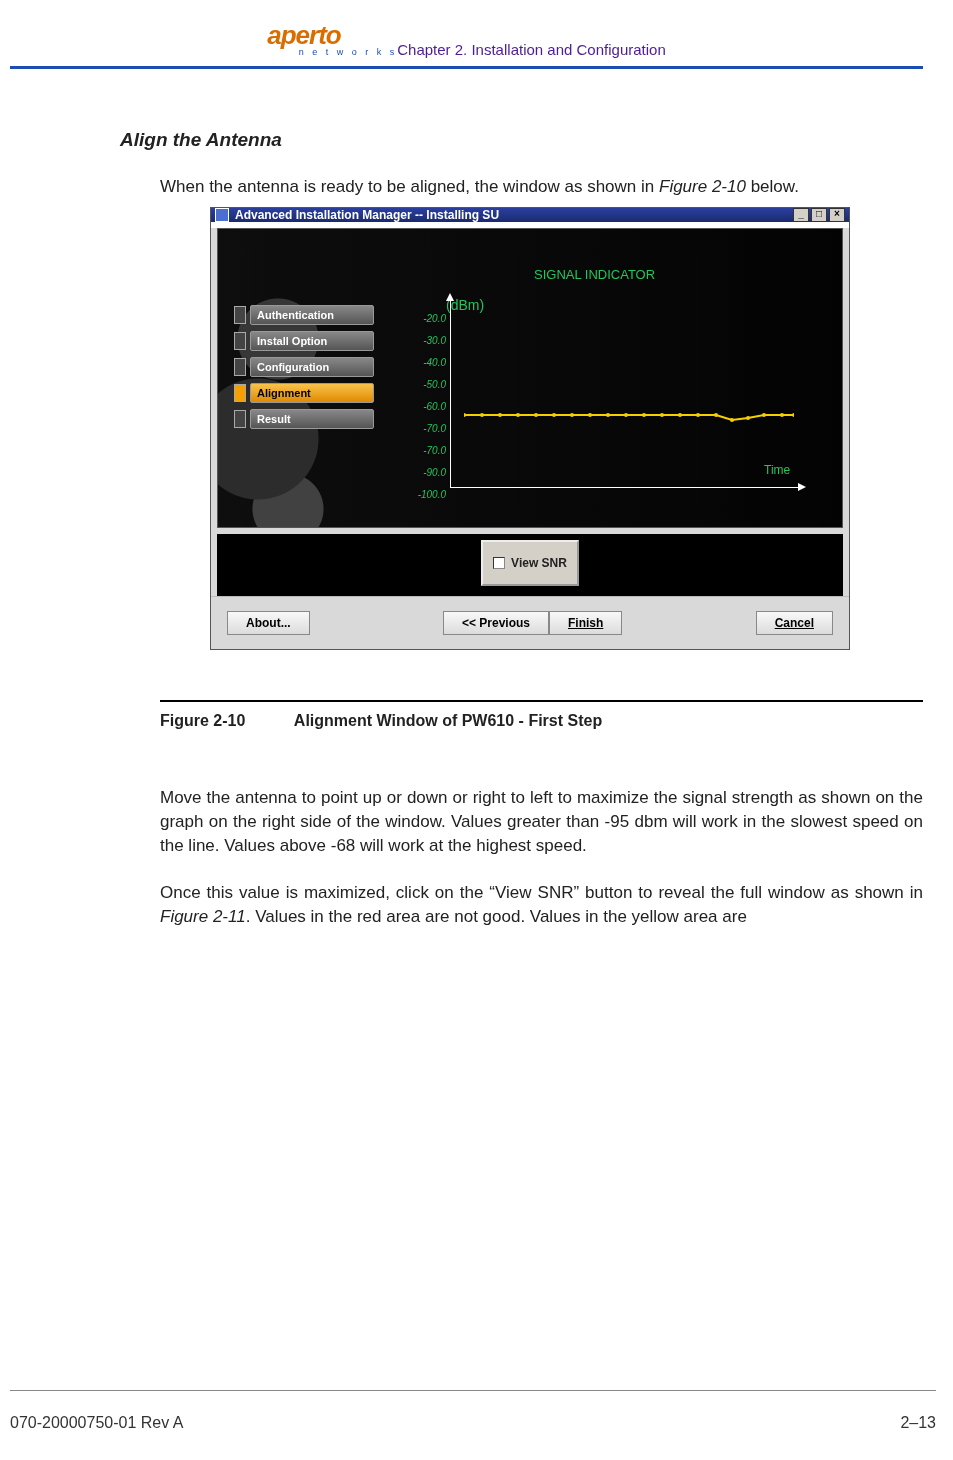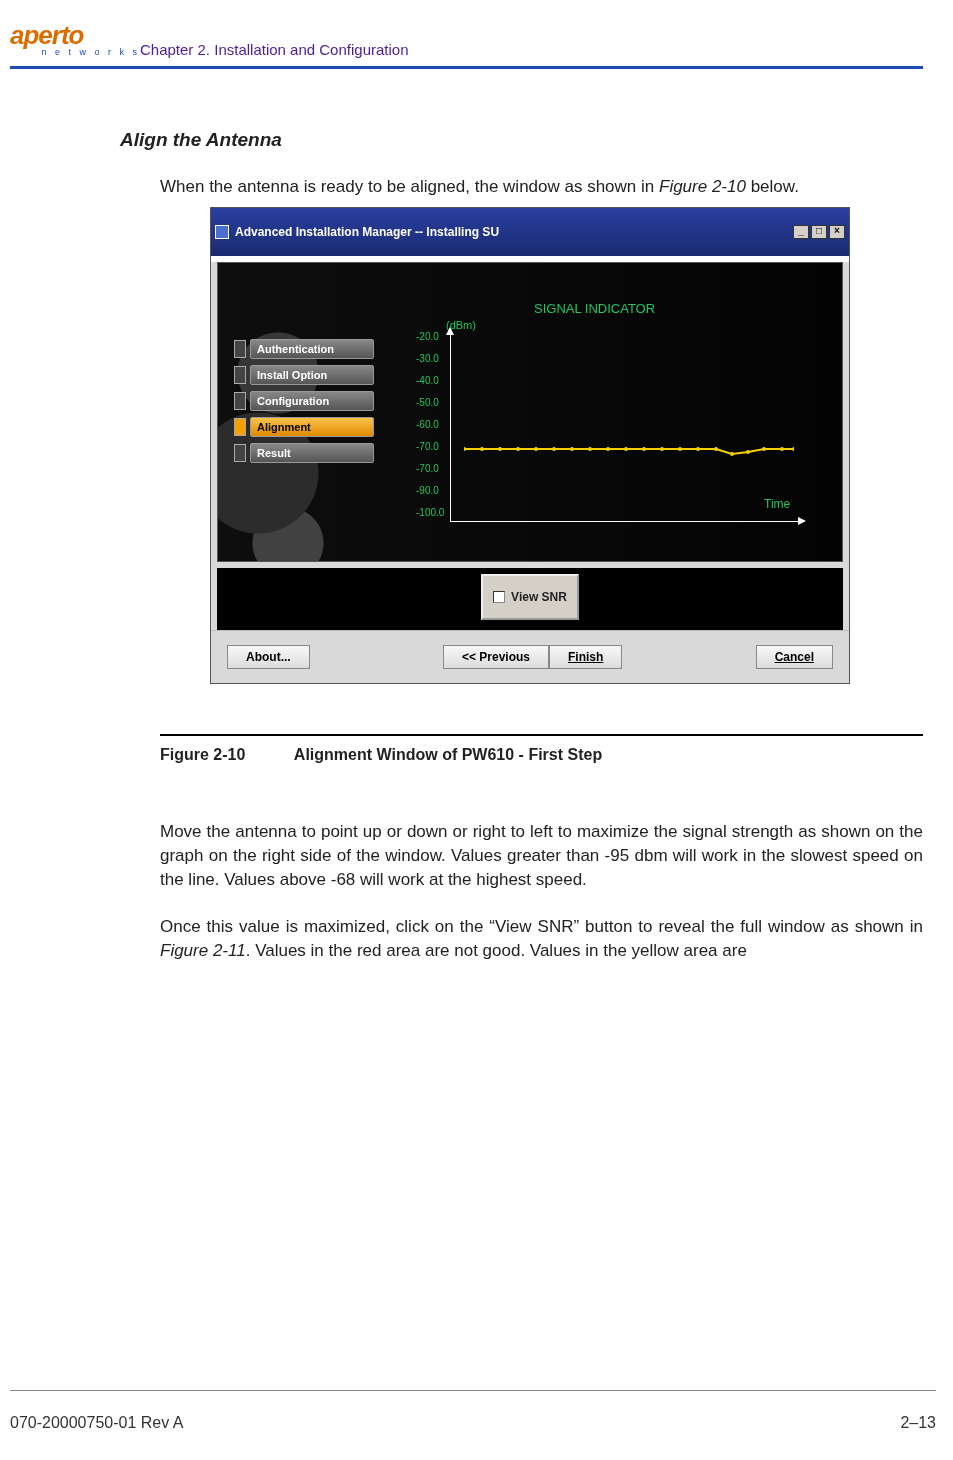"aperto" .header { justify-content: flex-start -> center }
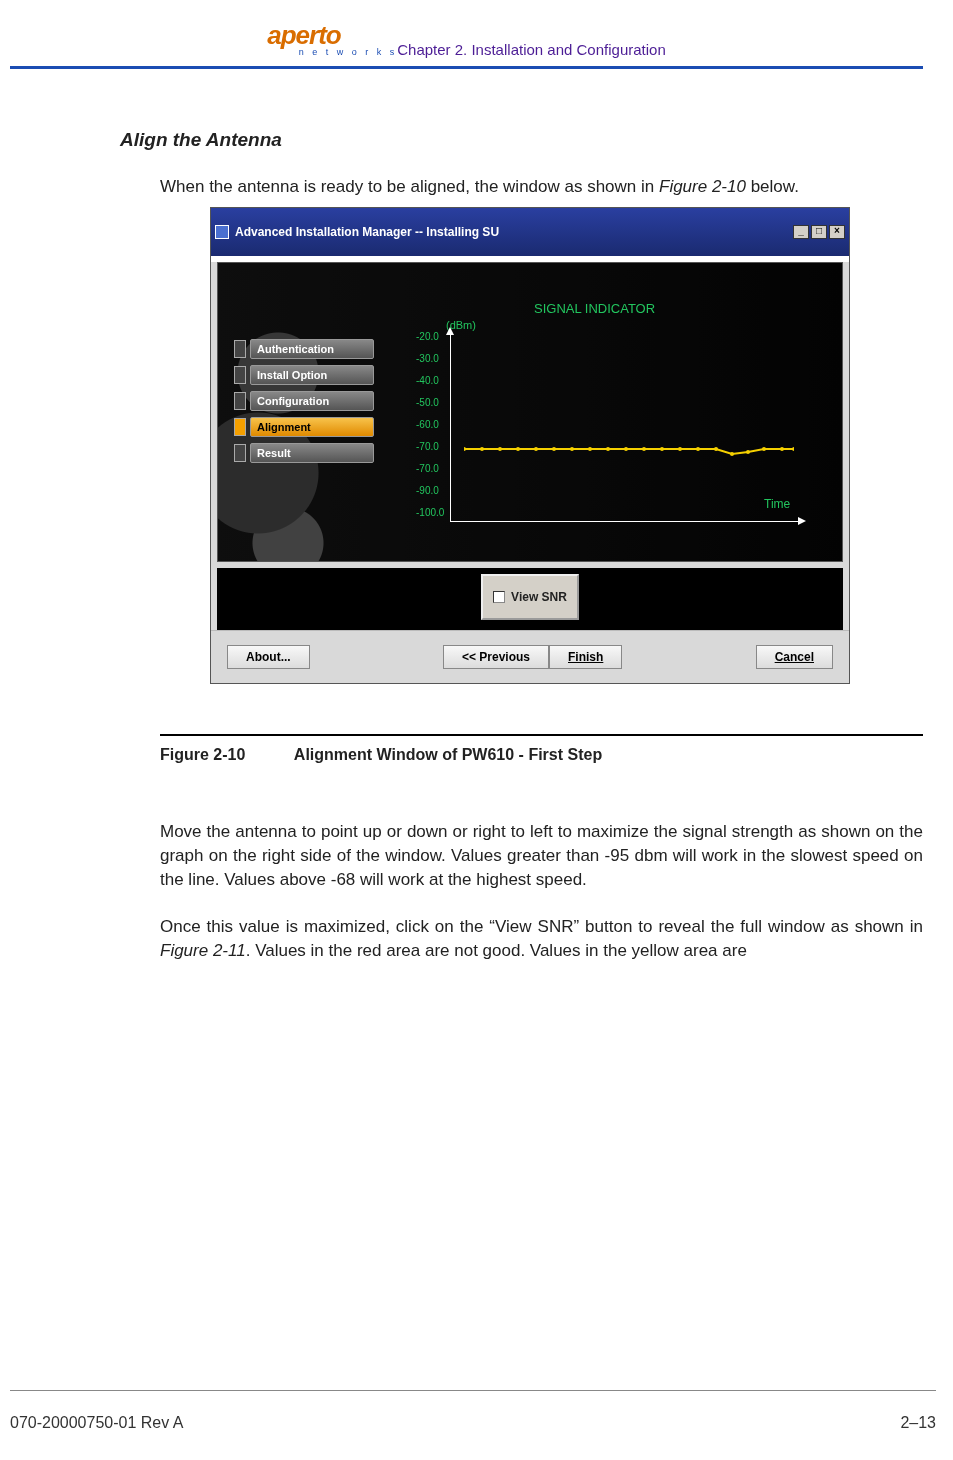"Advanced Installation Manager --" .titlebar { padding: 17px 4px -> 0 4px }
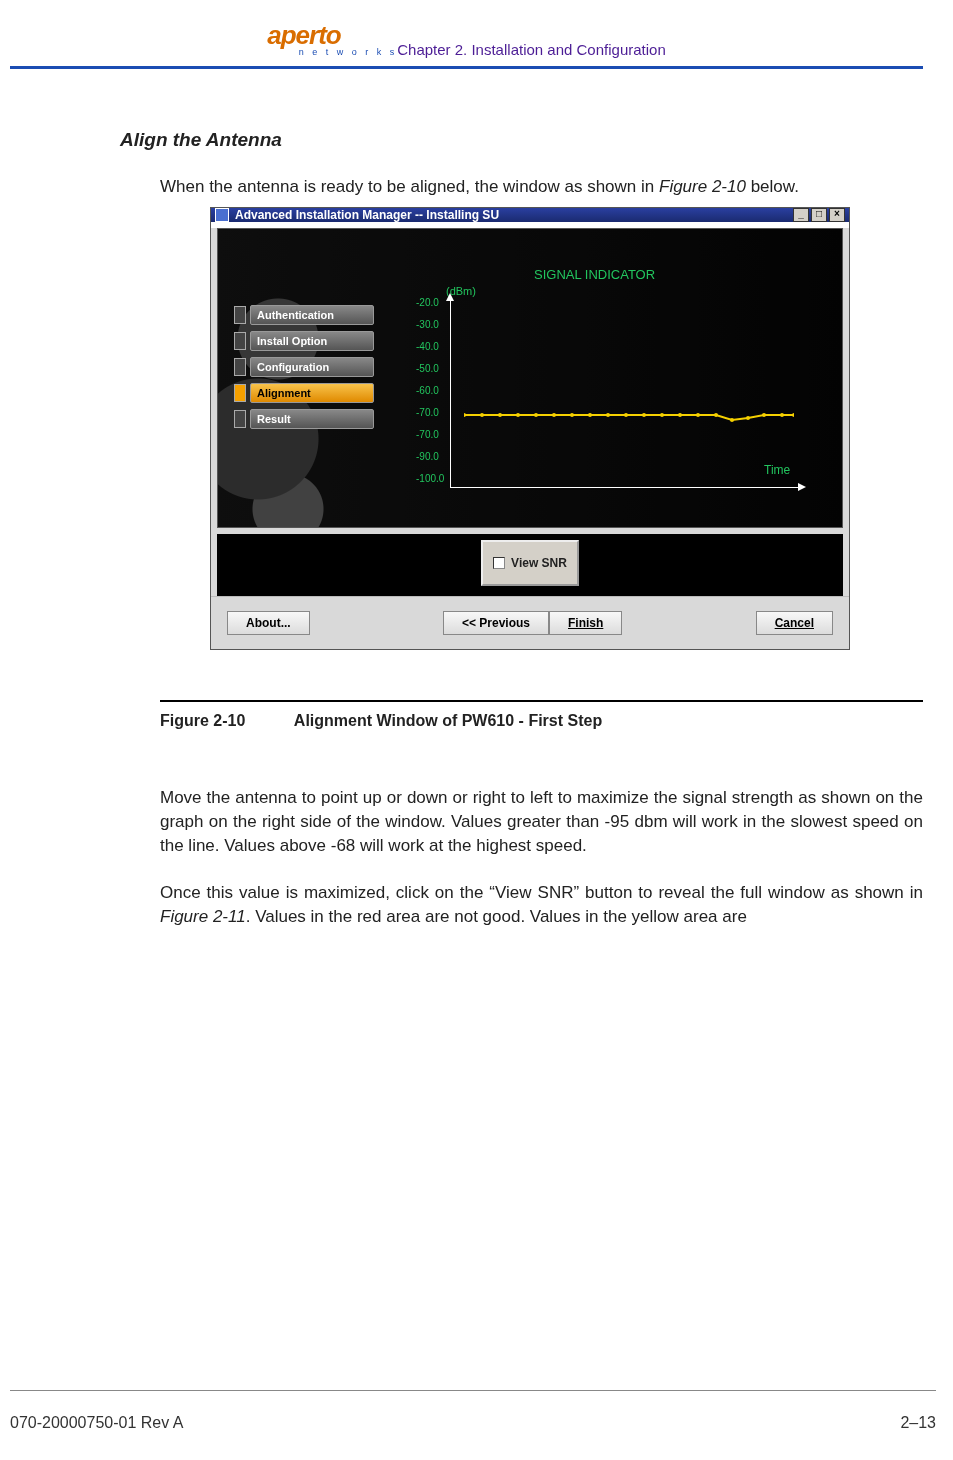"(dBm)" .dbm-label { font-size: 11px -> 14px; top: 56px -> 68px }
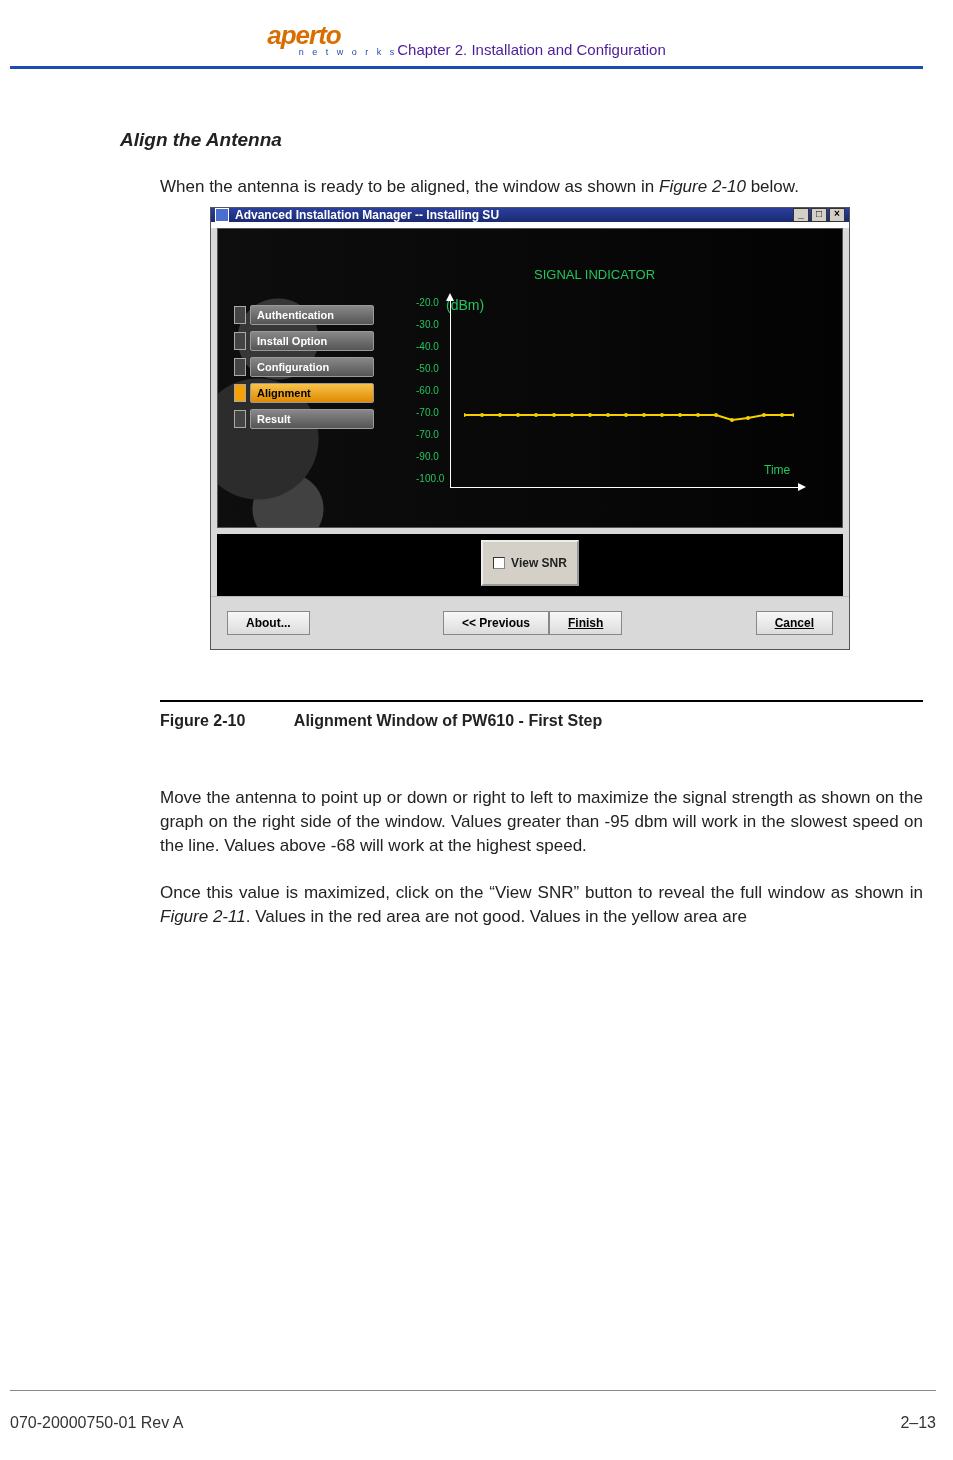"-20.0" .y-ticks { font-style: none -> italic; text-align: left -> right; top: 68px -> 84px }
